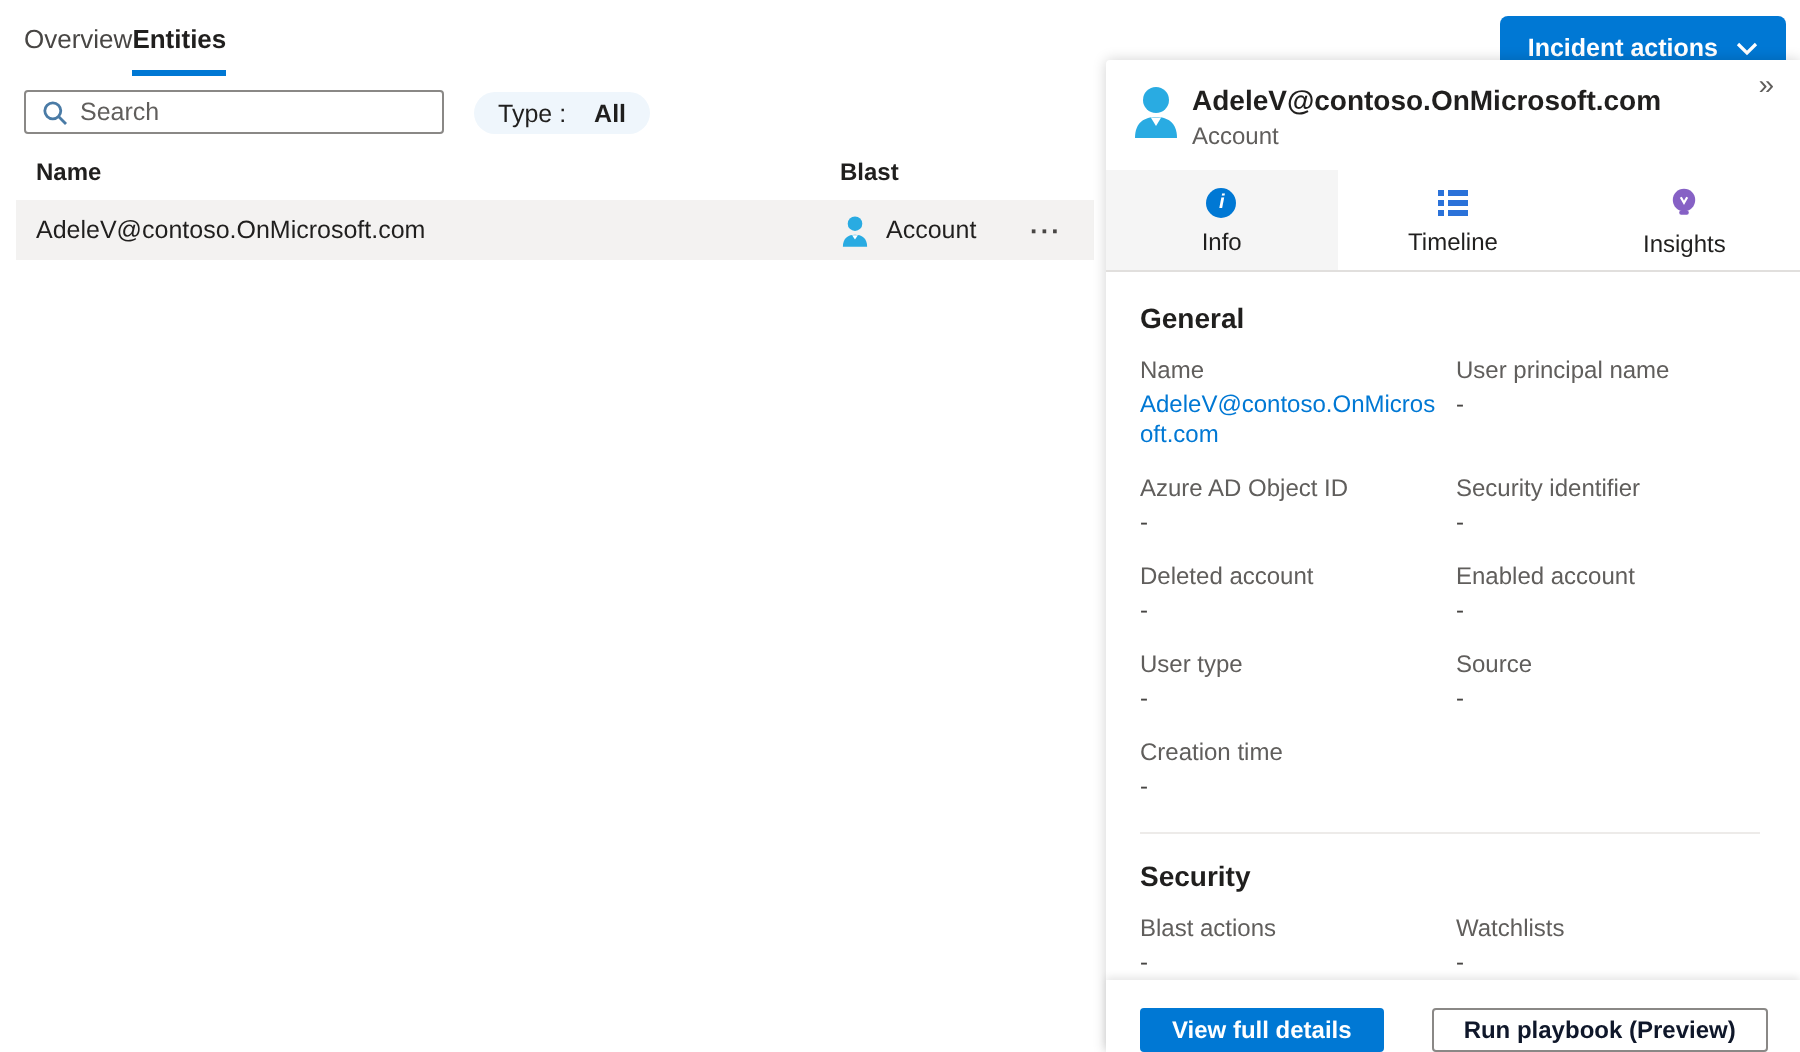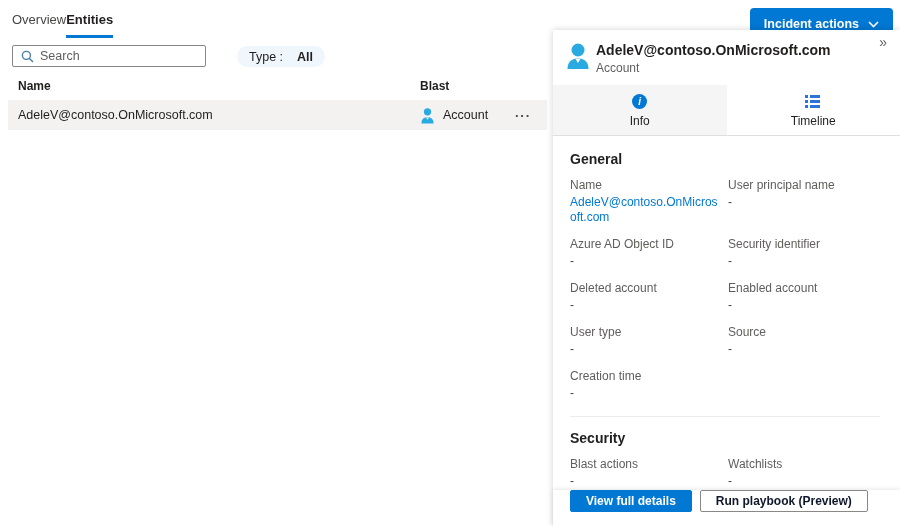"Search" .searchbox { width: 194px -> 210px }
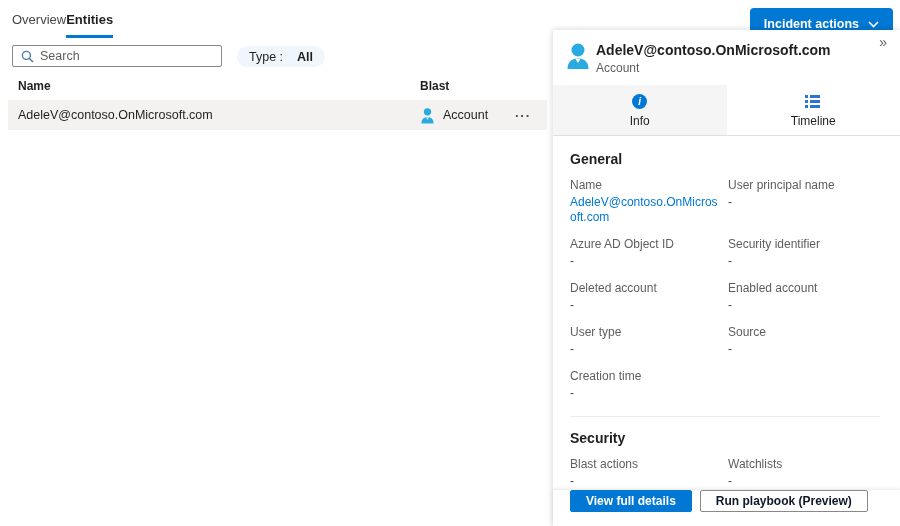"Insights" div.ptab { html: none -> <div> <span> <svg> <circle></circle> <rect></rect> <path></path> </svg> </span> <span>Insights</span> </div> }
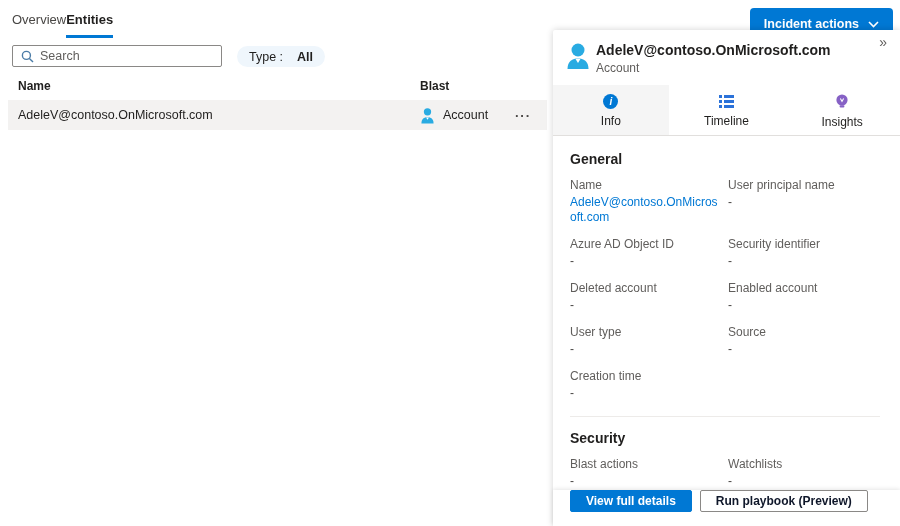"View full details" .pfooter { align-items: flex-start -> flex-end; gap: 8px -> 24px }
